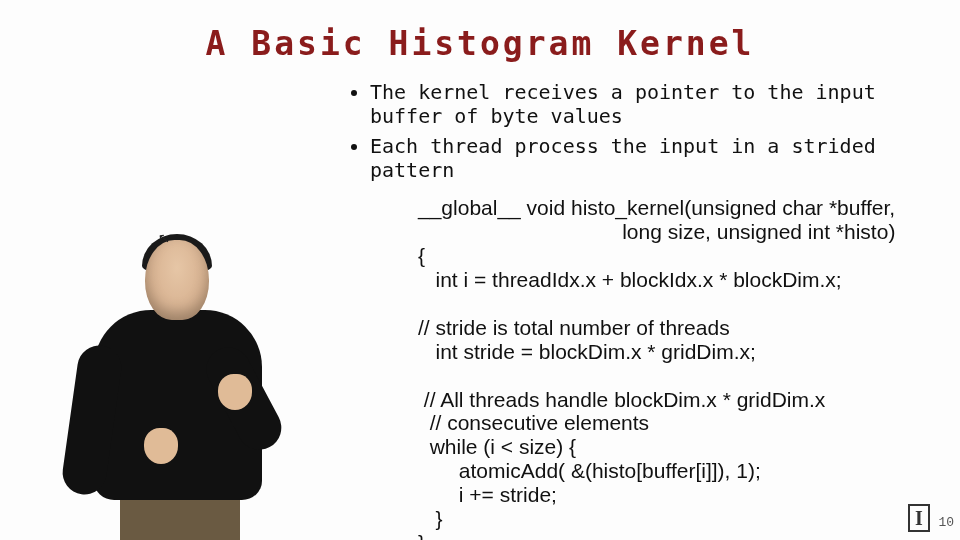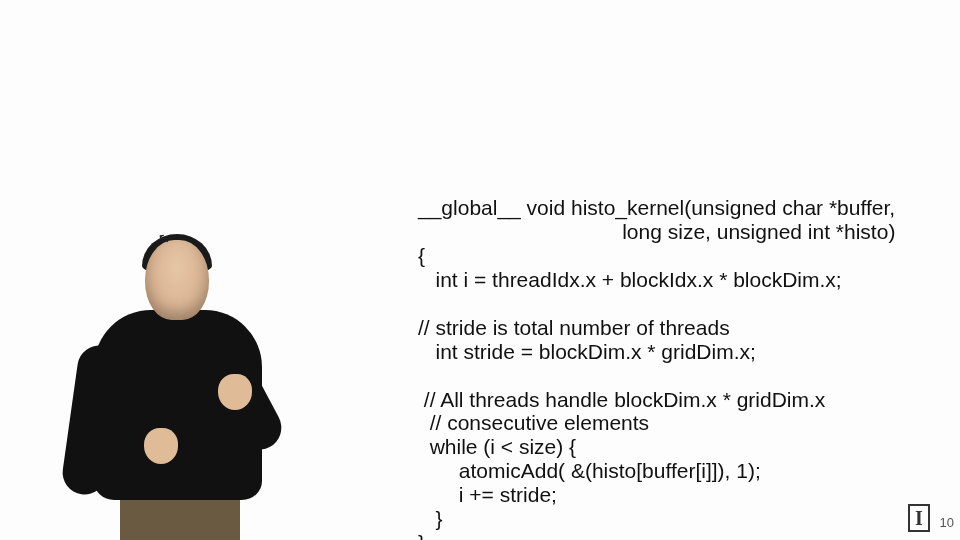"A Basic Histogram Kernel" div.title { html: none -> <div>A Basic Histogram Kernel</div> }
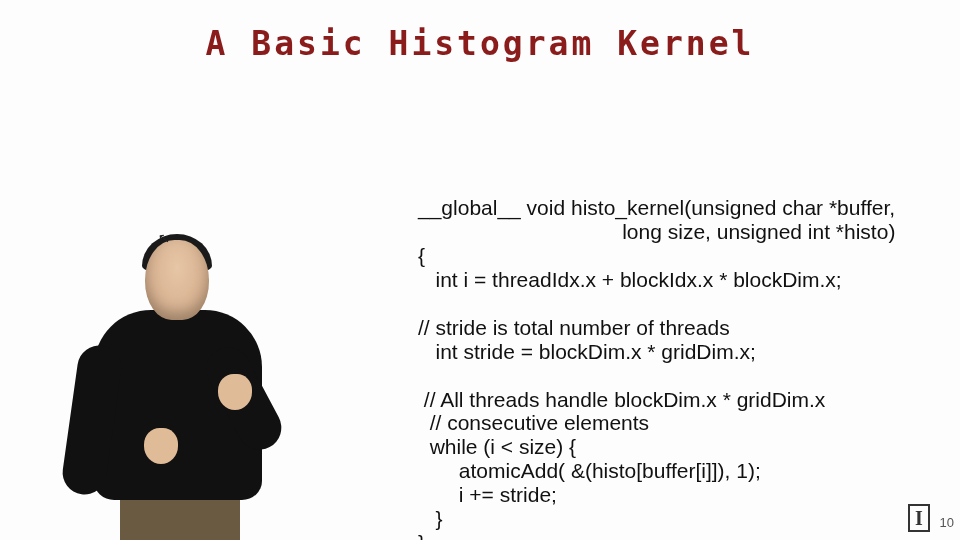"The kernel receives a pointer" div.bullets { html: none -> <div> <ul> <li>The kernel receives a pointer to the input buffer of byte values</li> <li>Each thread process the input in a strided pattern</li> </ul> </div> }
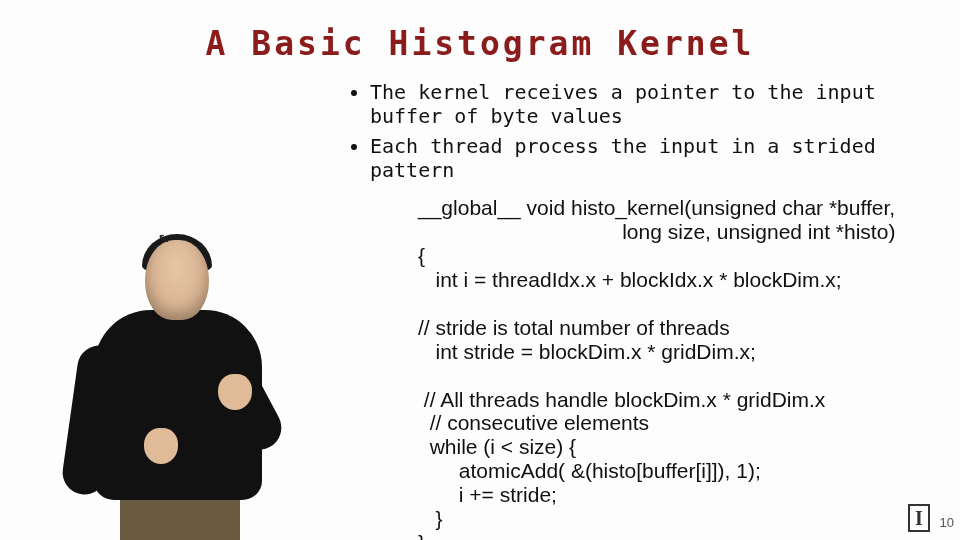"10" .page-num { font-family: Liberation Sans, sans-serif -> Liberation Mono, monospace }
